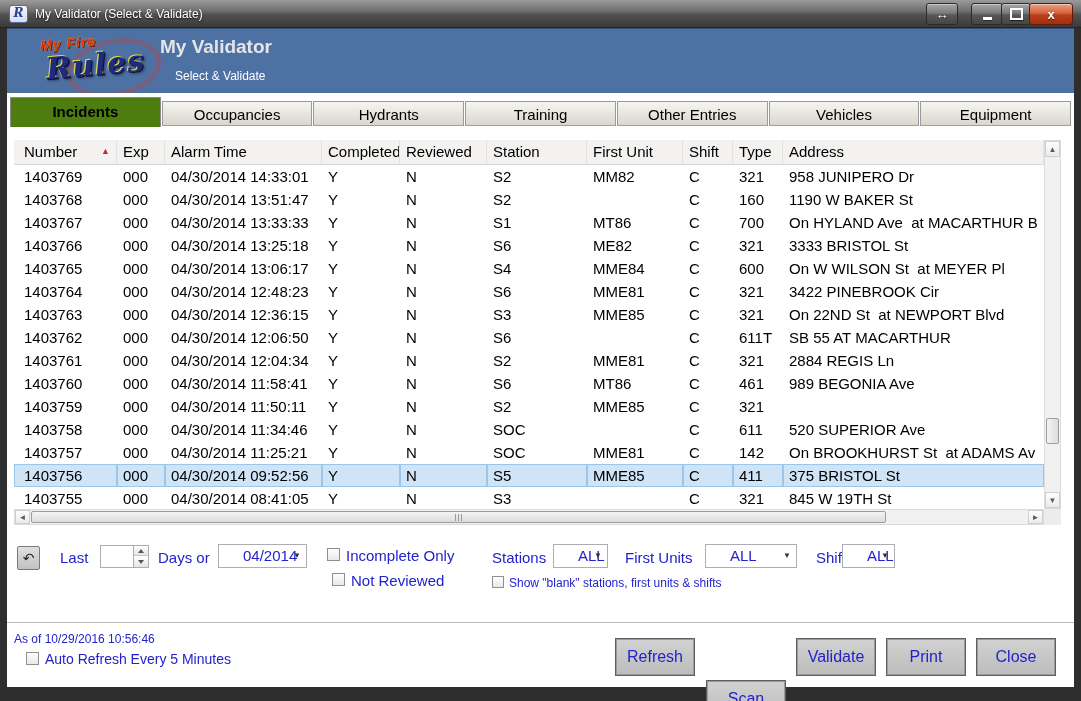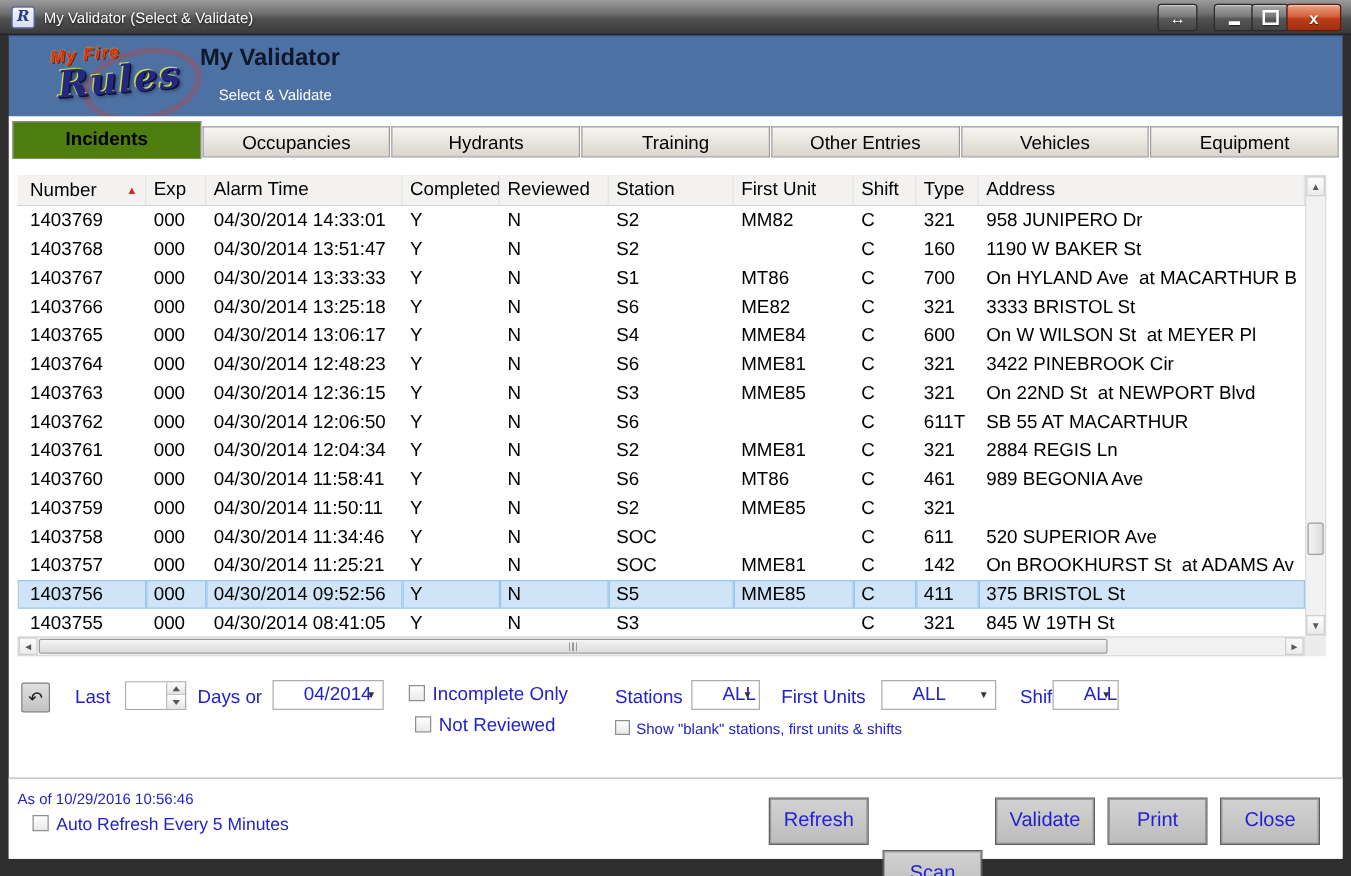"My Validator" .header-title { color: #0f172a -> #e5e5e5 }
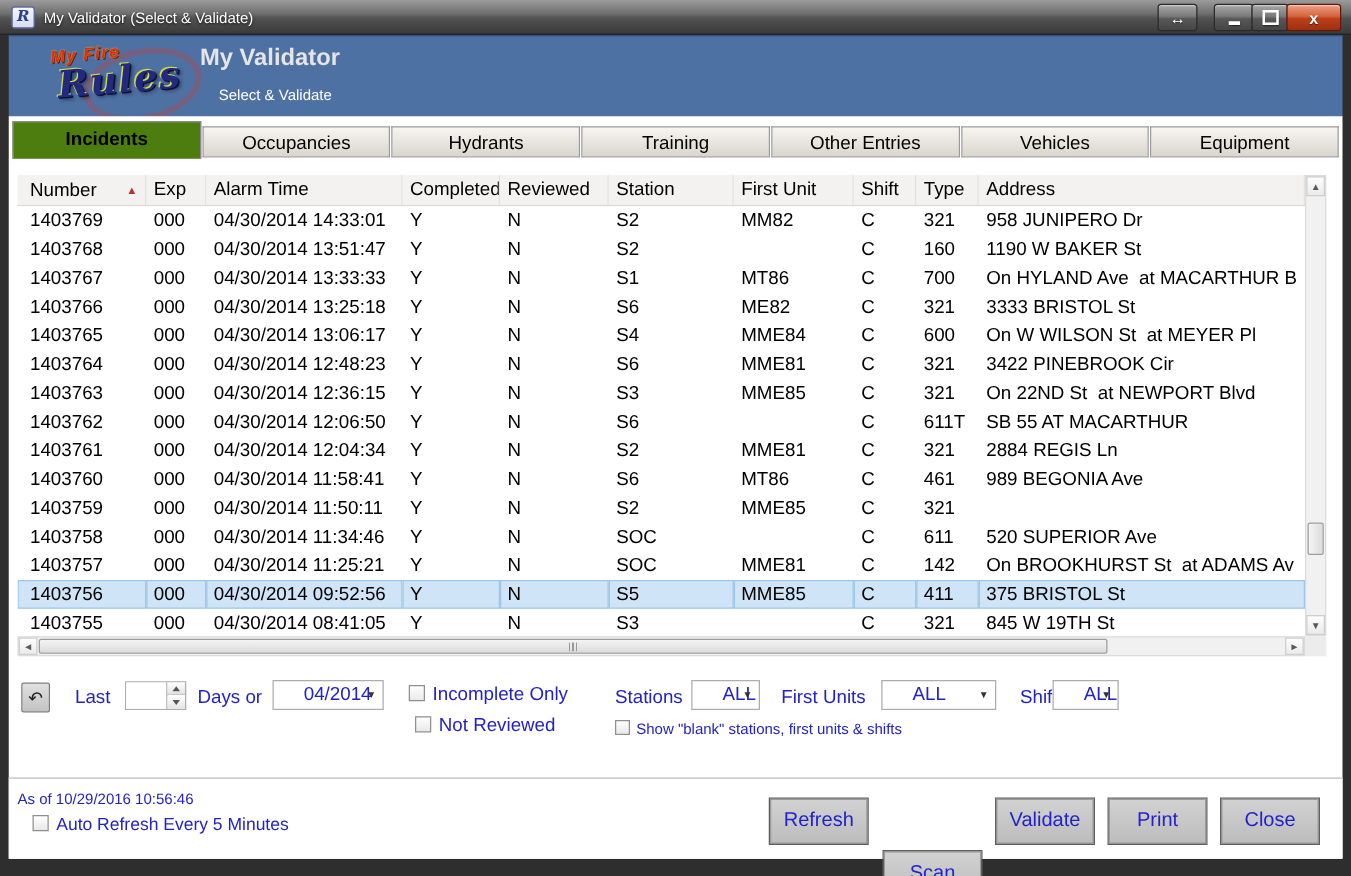"Number" .hcell.first { align-items: center -> flex-start }
